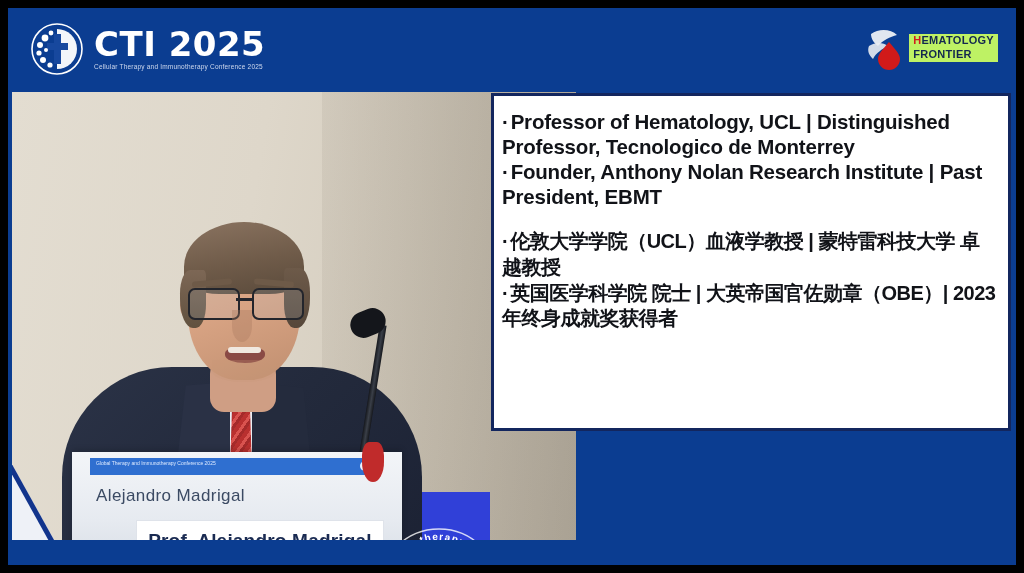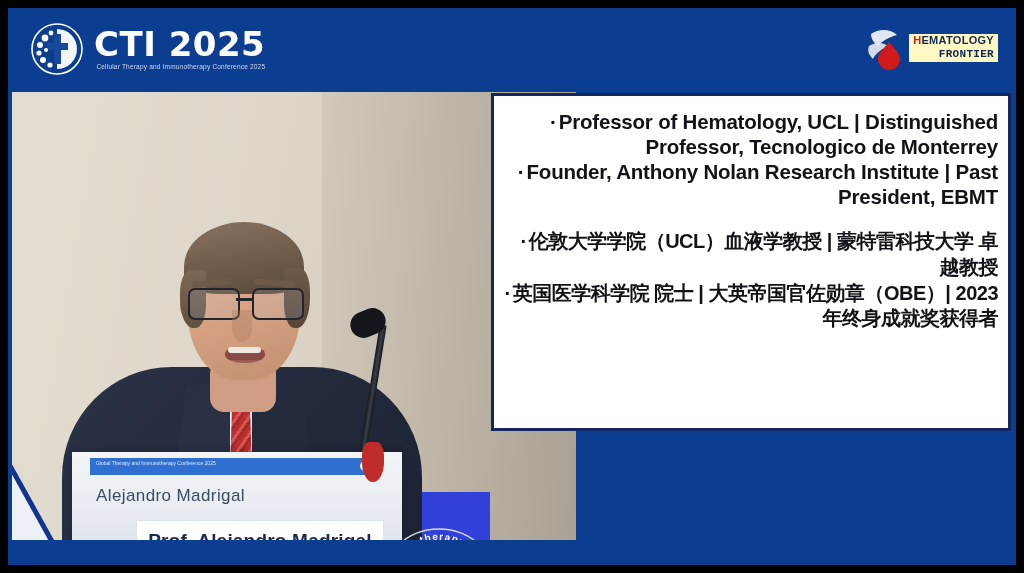"CTI 2025" .stage { text-align: right -> none }
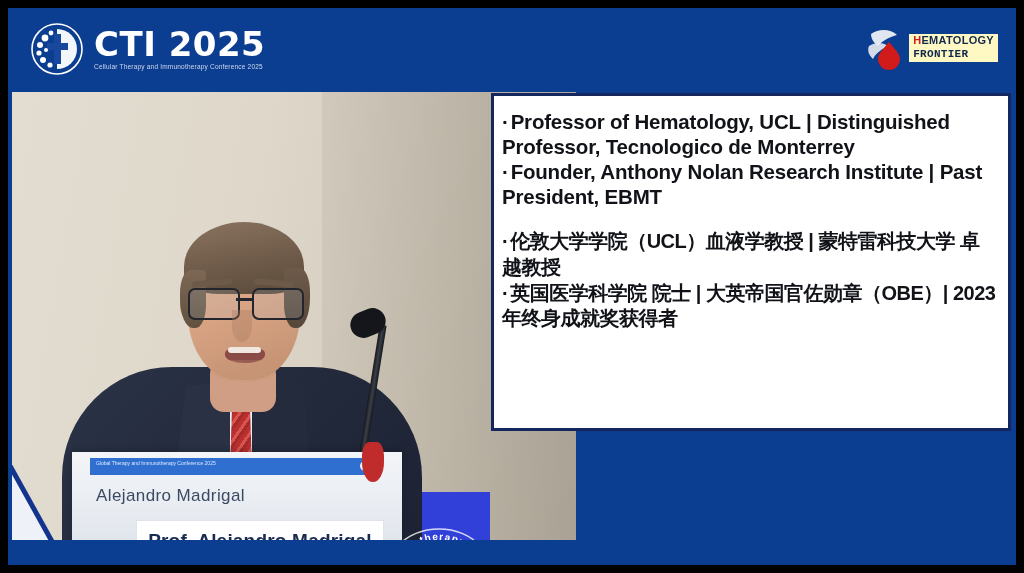"HEMATOLOGY" .hf-w1,.hf-w2 { background: #fef9c3 -> #bef264 }
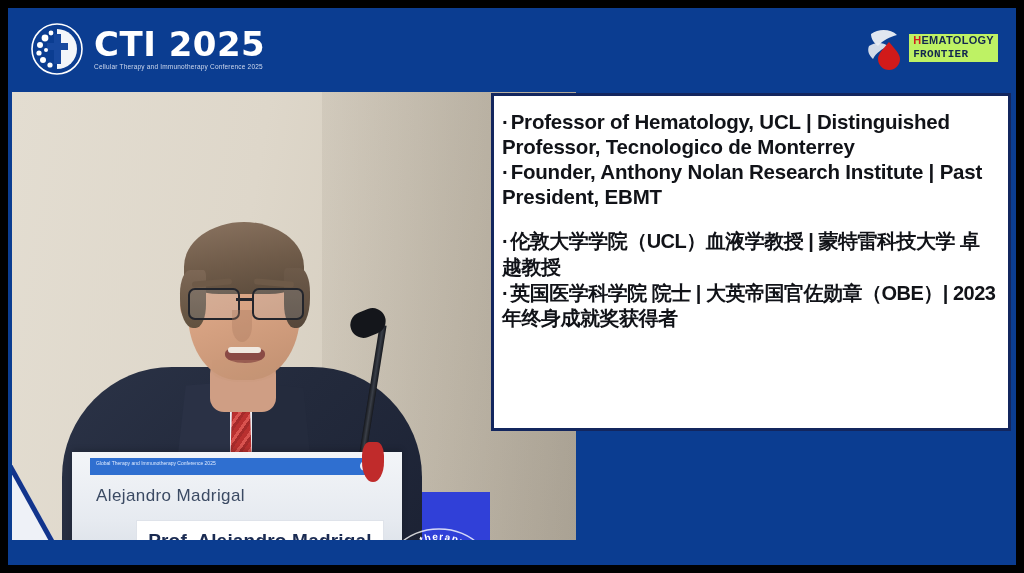"FRONTIER" .hf-w2 { font-family: Liberation Mono, monospace -> none }
